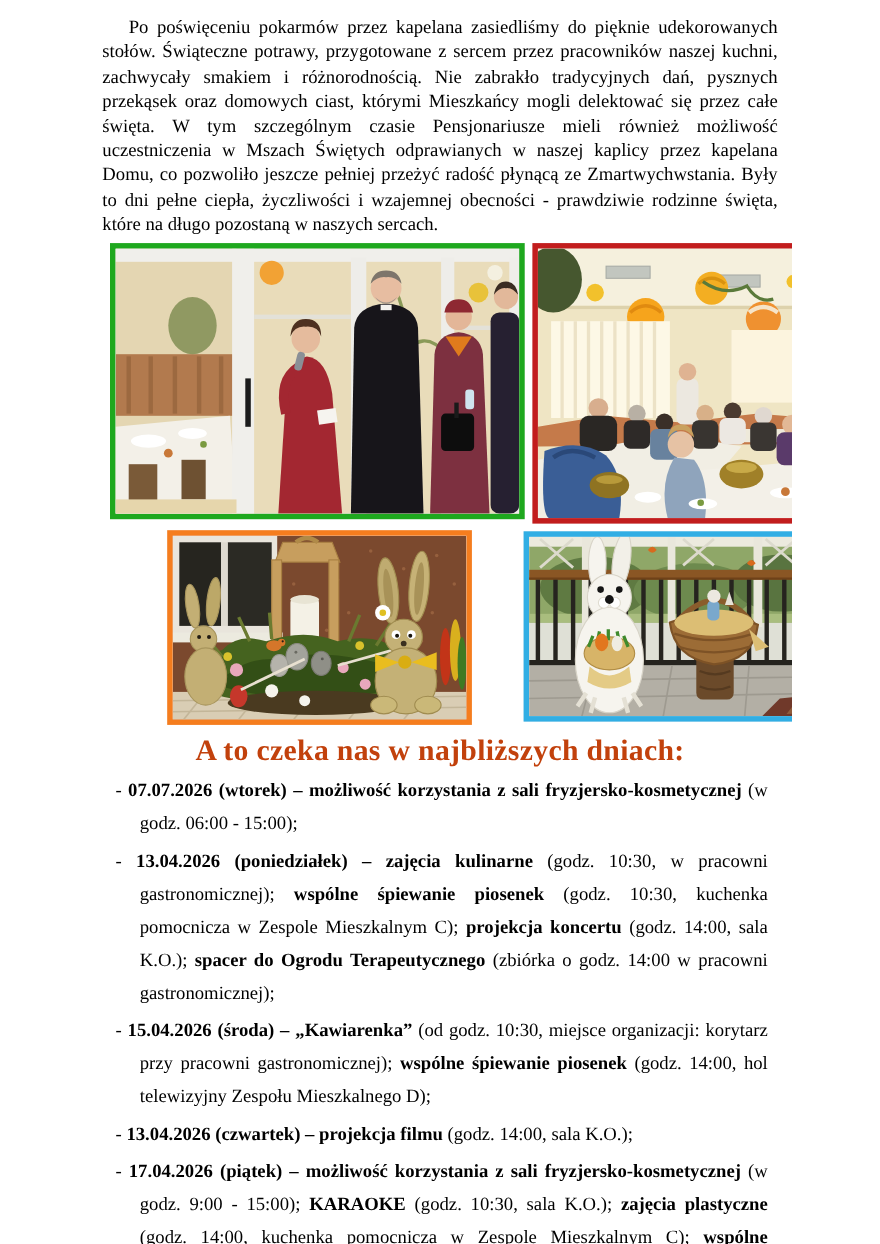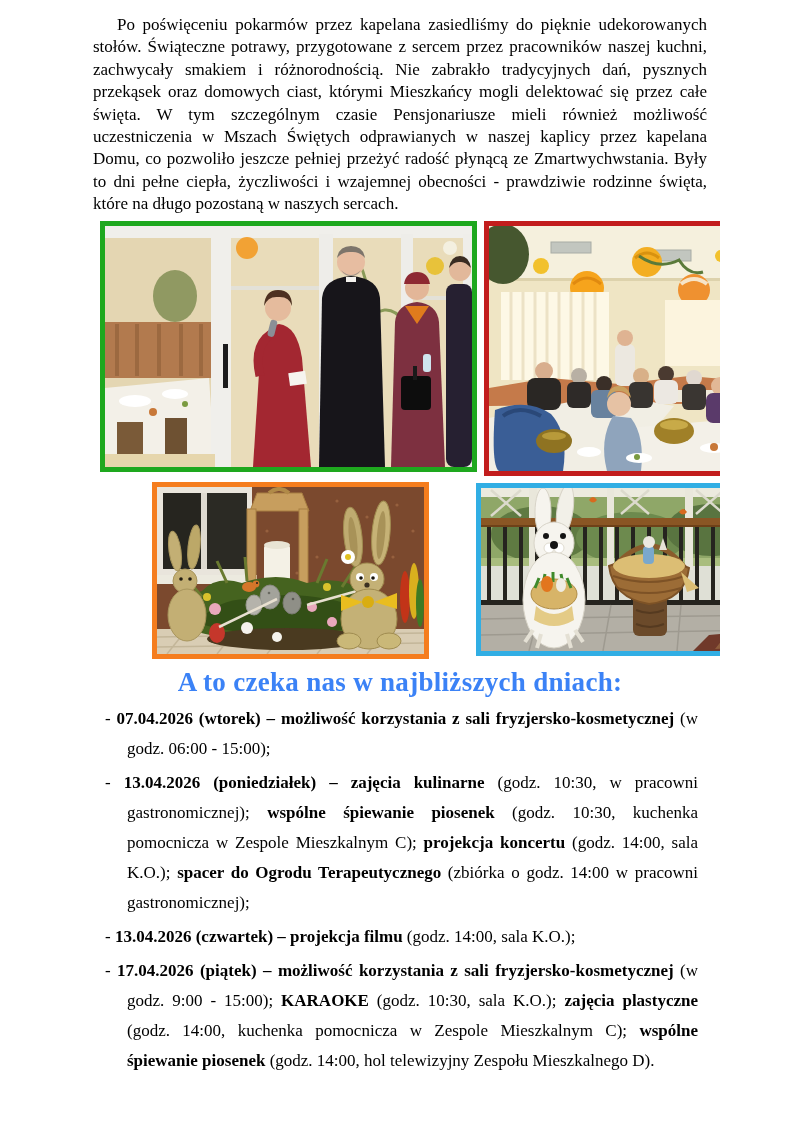"A to czeka nas w" h2.heading { color: #3b82f6 -> #c2410c }
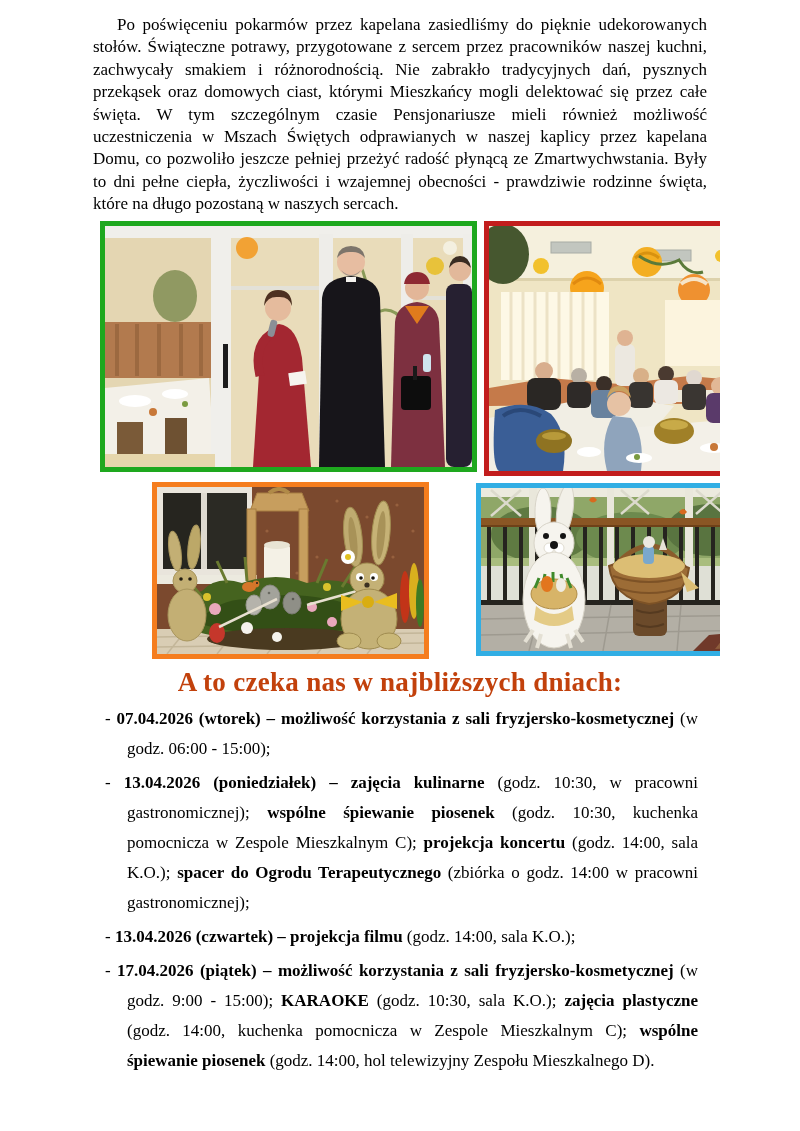"07.04.2026 (wtorek) – możliwość" b { text: 07.04.2026 -> 07.07.2026 }
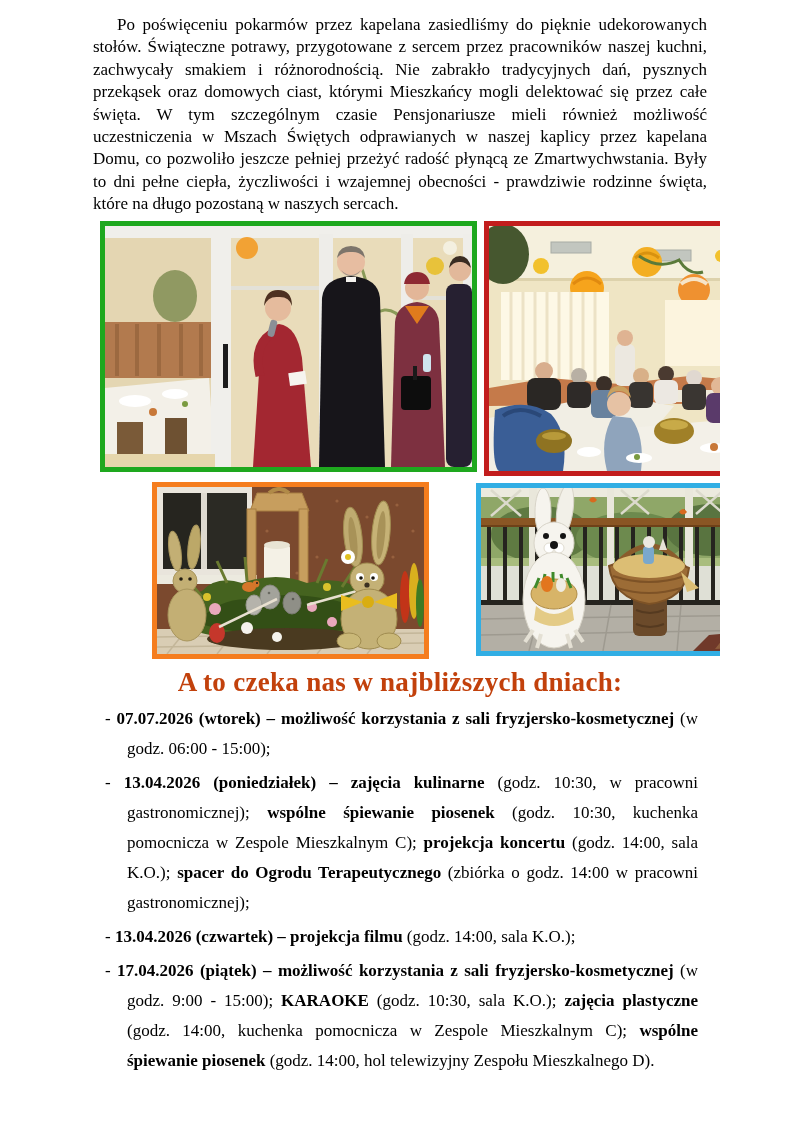"- 15.04.2026 (środa) – „Kawiarenka”" div.item { html: none -> <div>- <b>15.04.2026 (środa) – „Kawiarenka”</b><span> (od godz. 10:30, miejsce organizacji: korytarz przy pracowni gastronomicznej); </span><b>wspólne śpiewanie piosenek</b><span> (godz. 14:00, hol telewizyjny Zespołu Mieszkalnego D);</span></div> }
